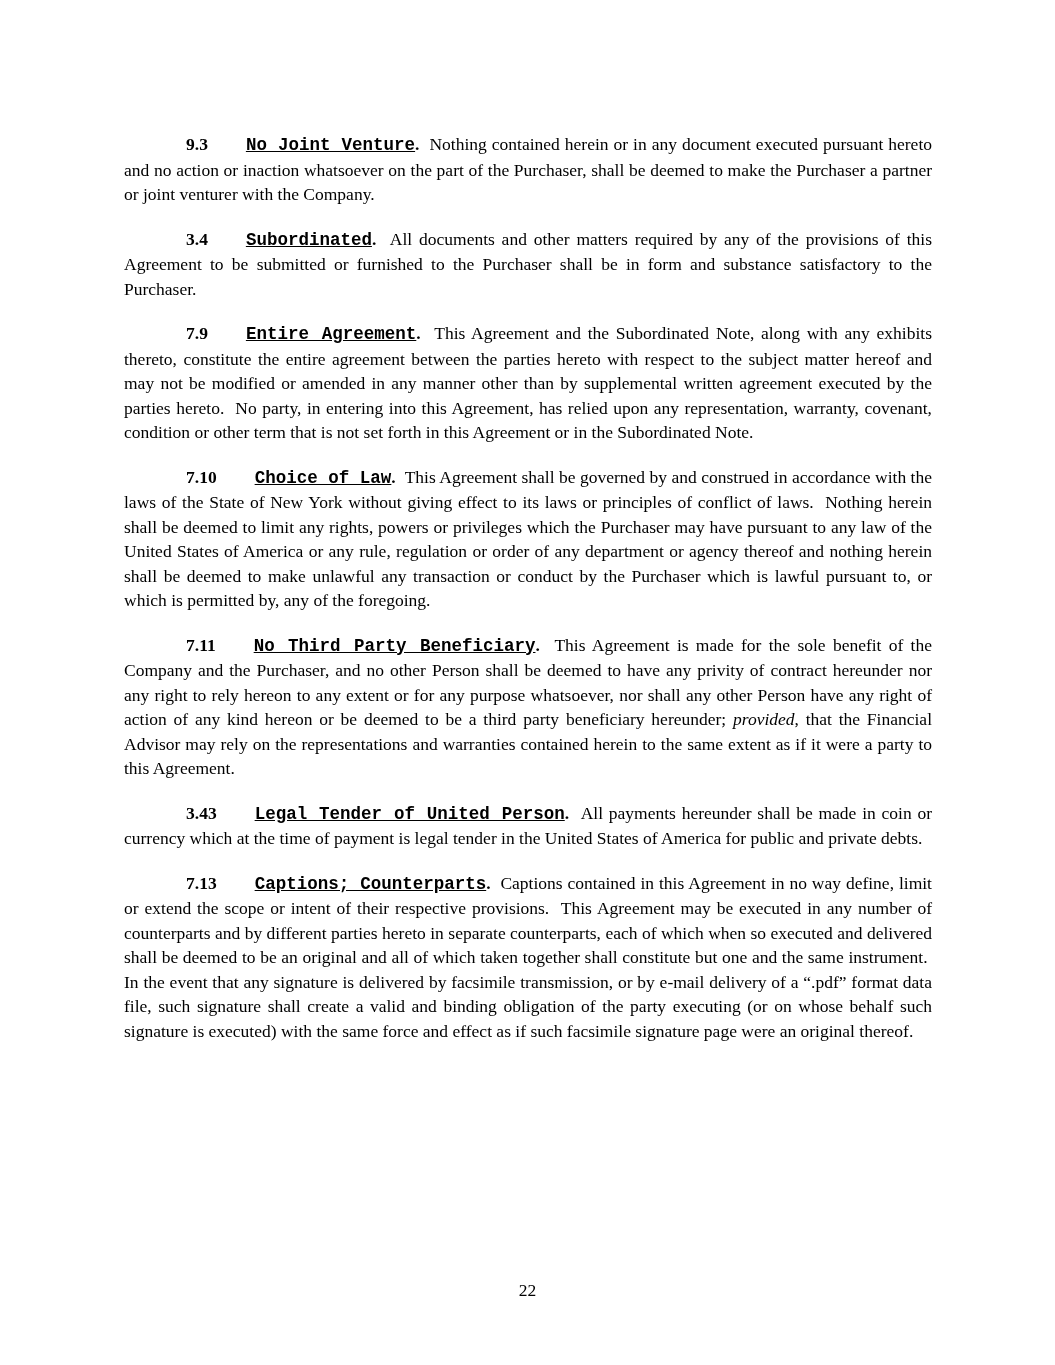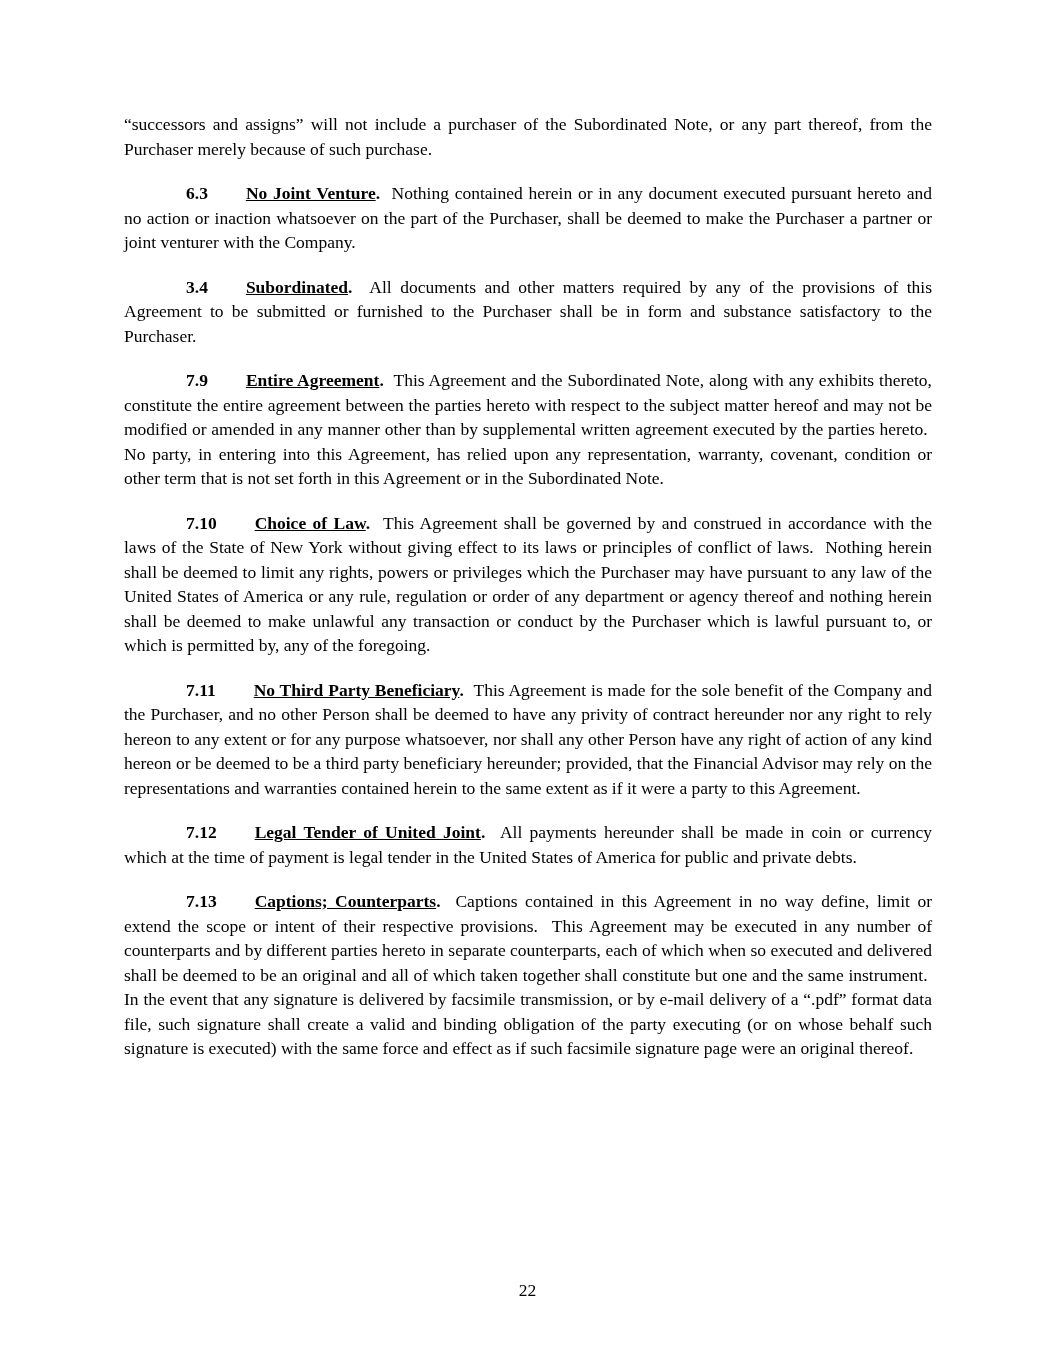"“successors and assigns” will not" p.para { html: <p><span>“successors and assigns” will not include a purchaser of the Subordinated Note, or any part thereof, from the Purchaser merely because of such purchase.</span></p> -> none }
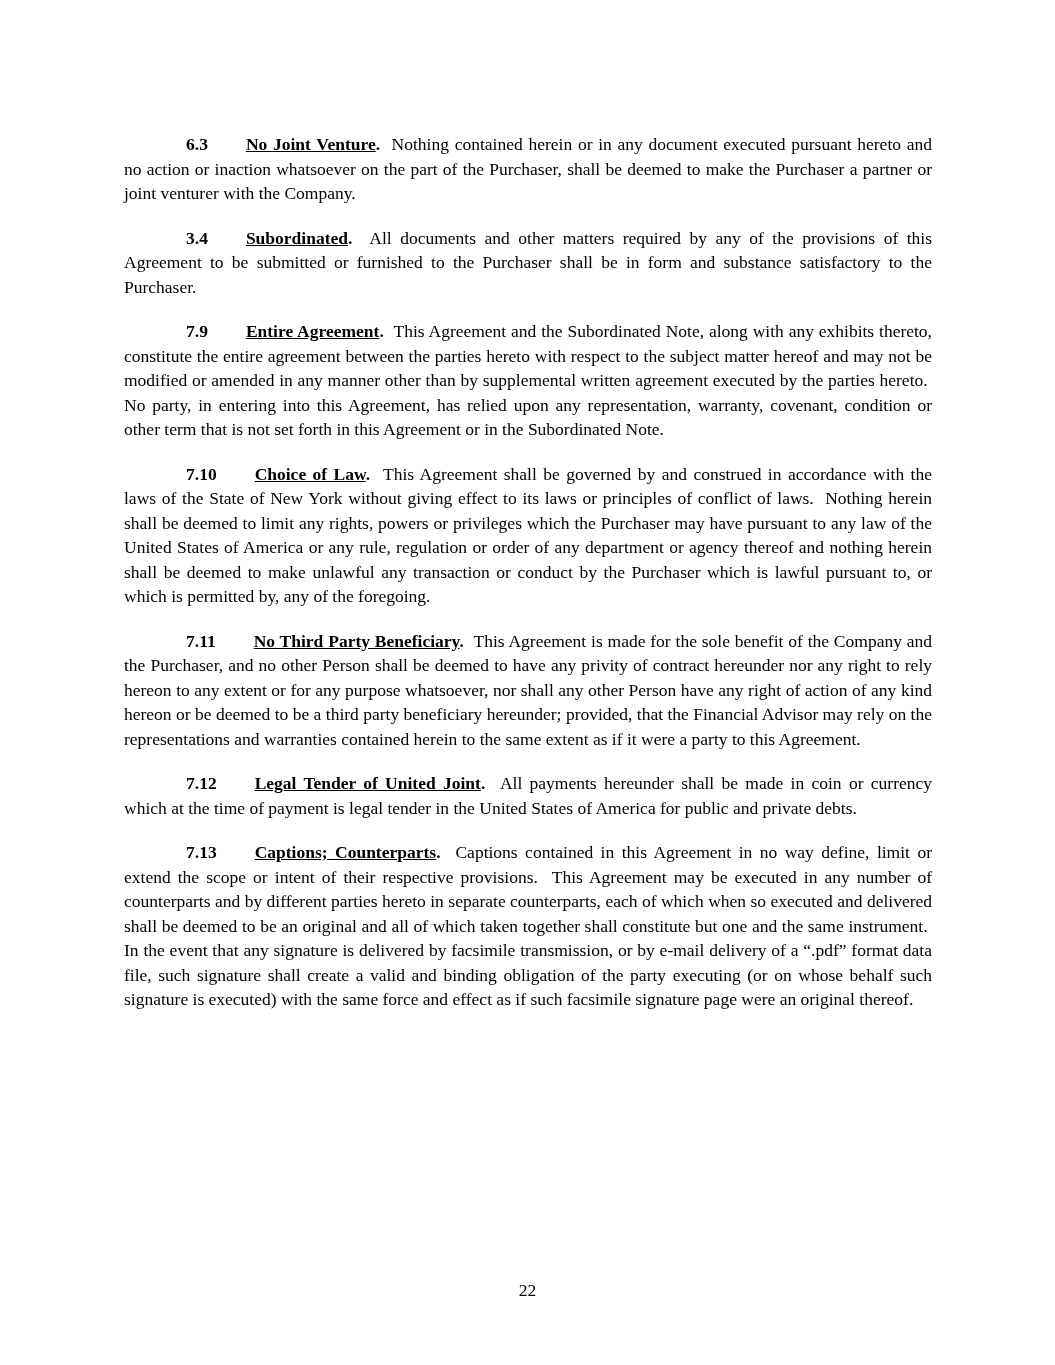"6.3" span.num { text: 6.3 -> 9.3 }
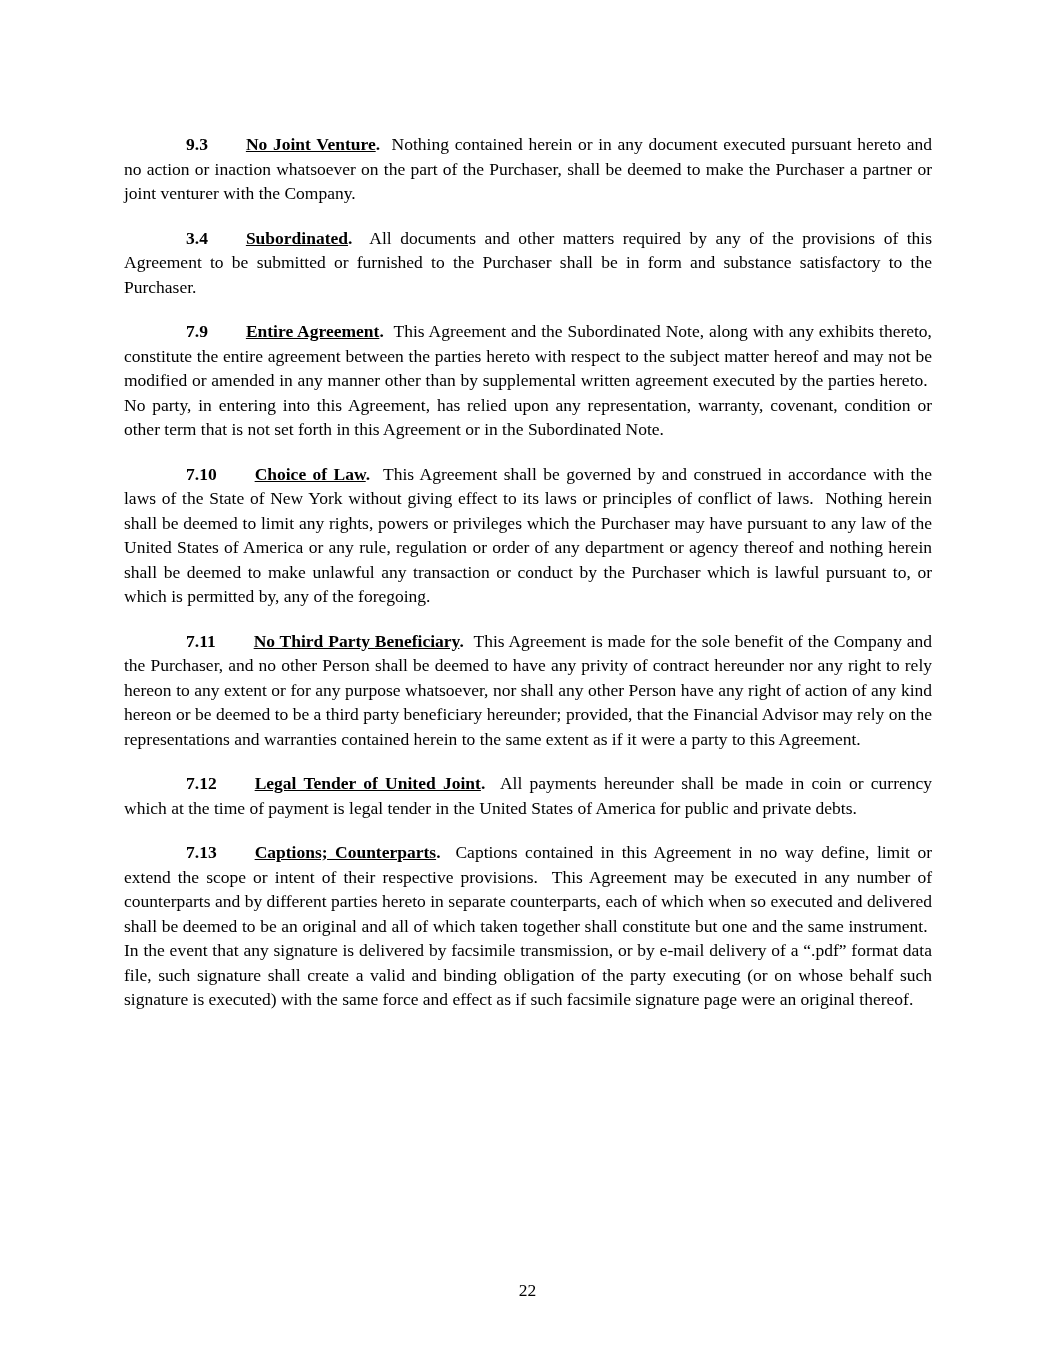"No Joint Venture" .hd { font-family: none -> Liberation Mono, monospace }
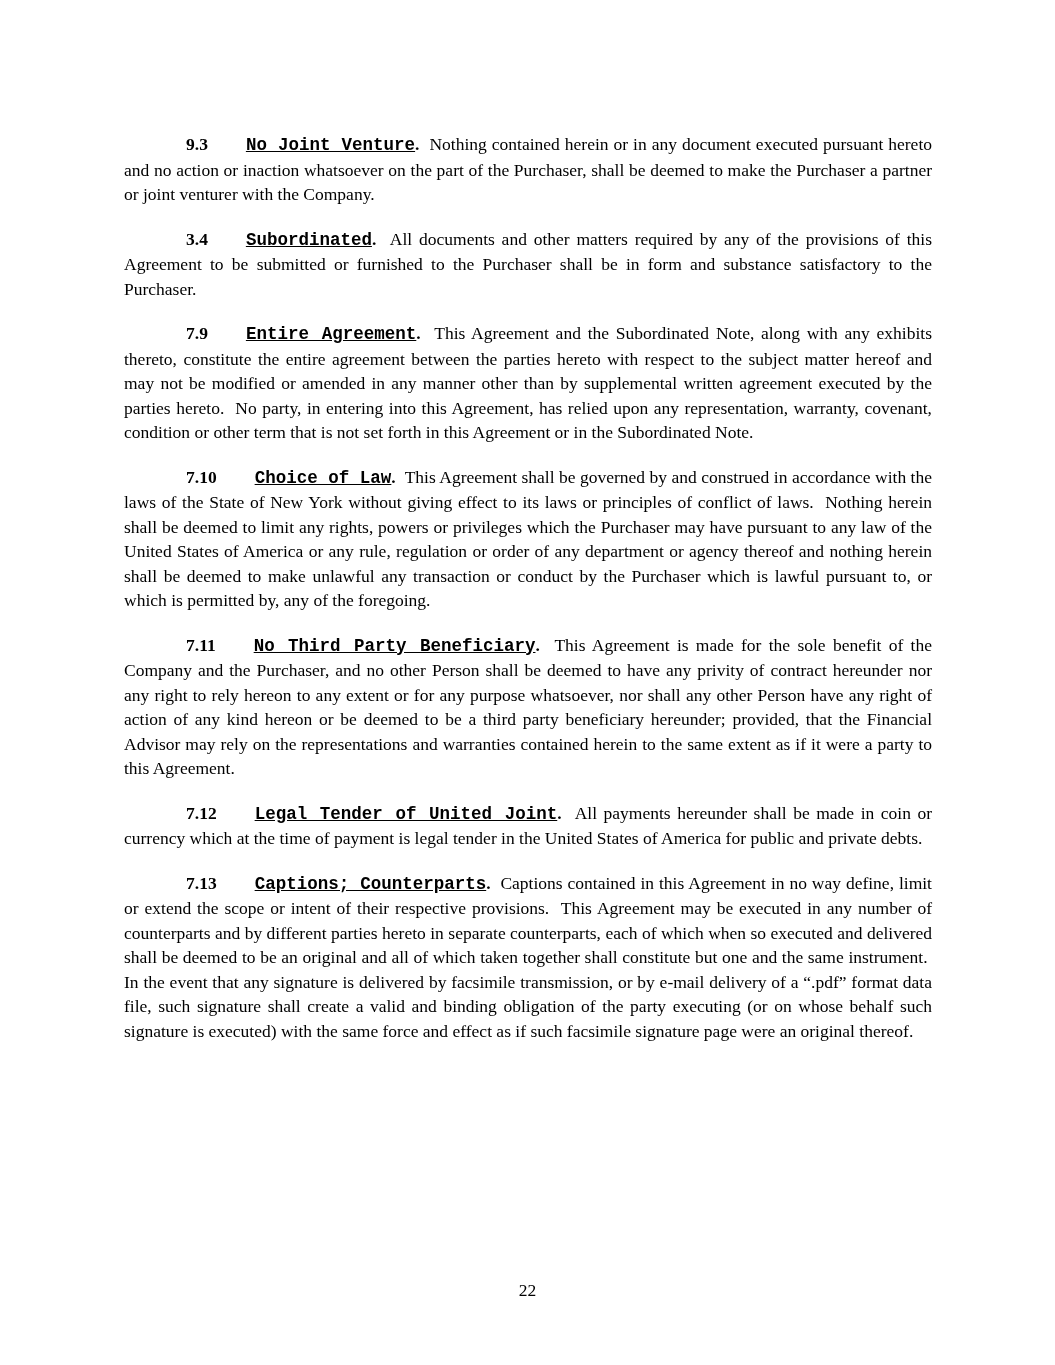"provided" .ital { font-style: none -> italic }
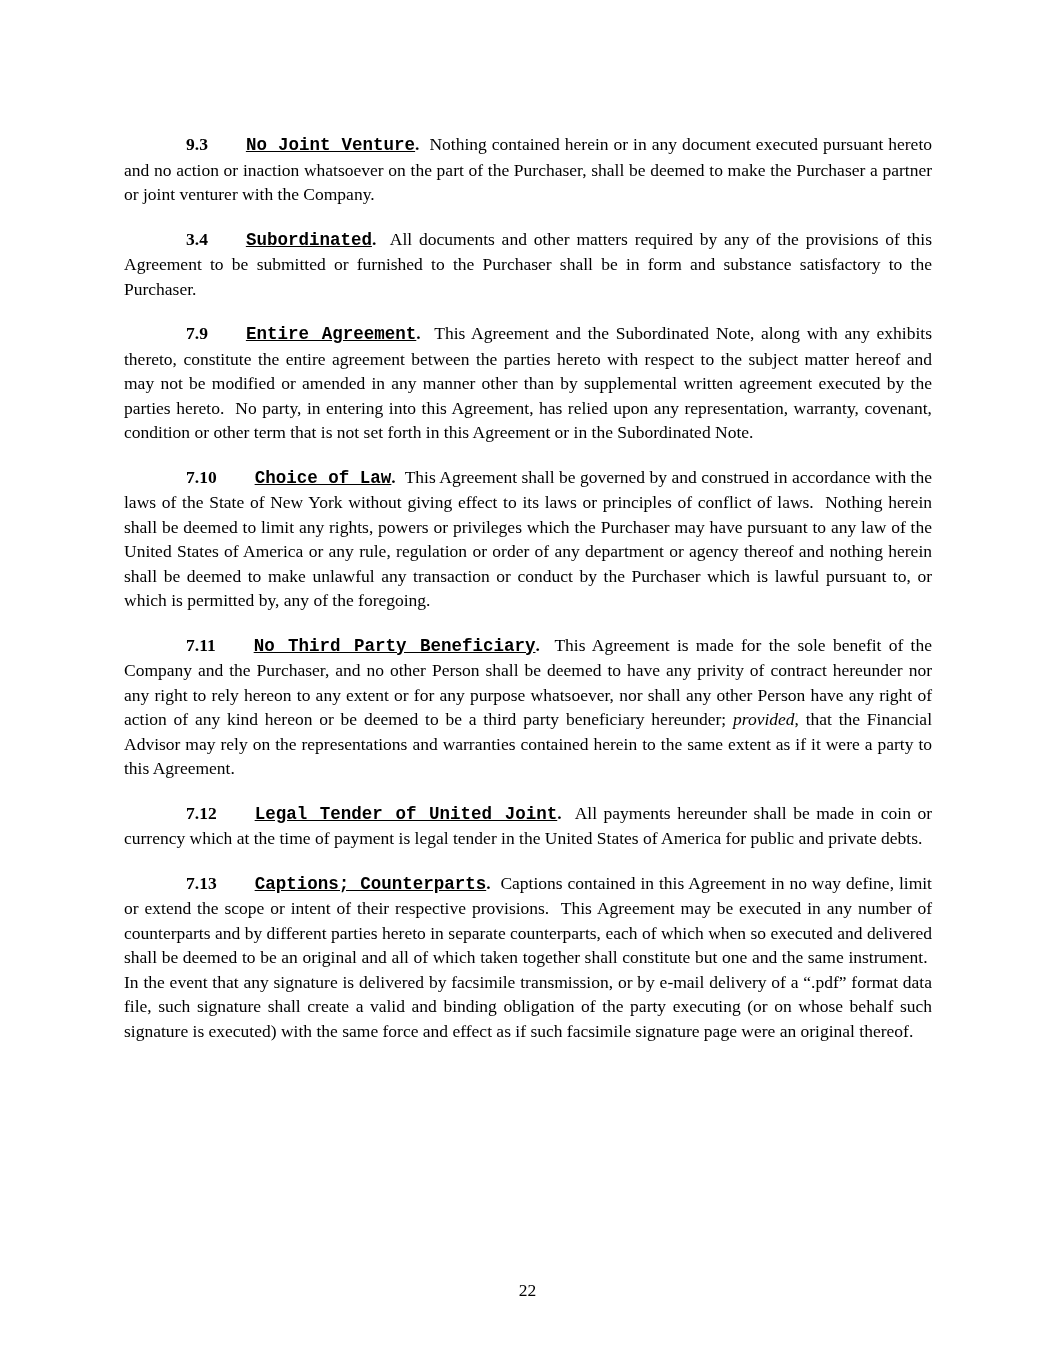"7.12" span.num { text: 7.12 -> 3.43 }
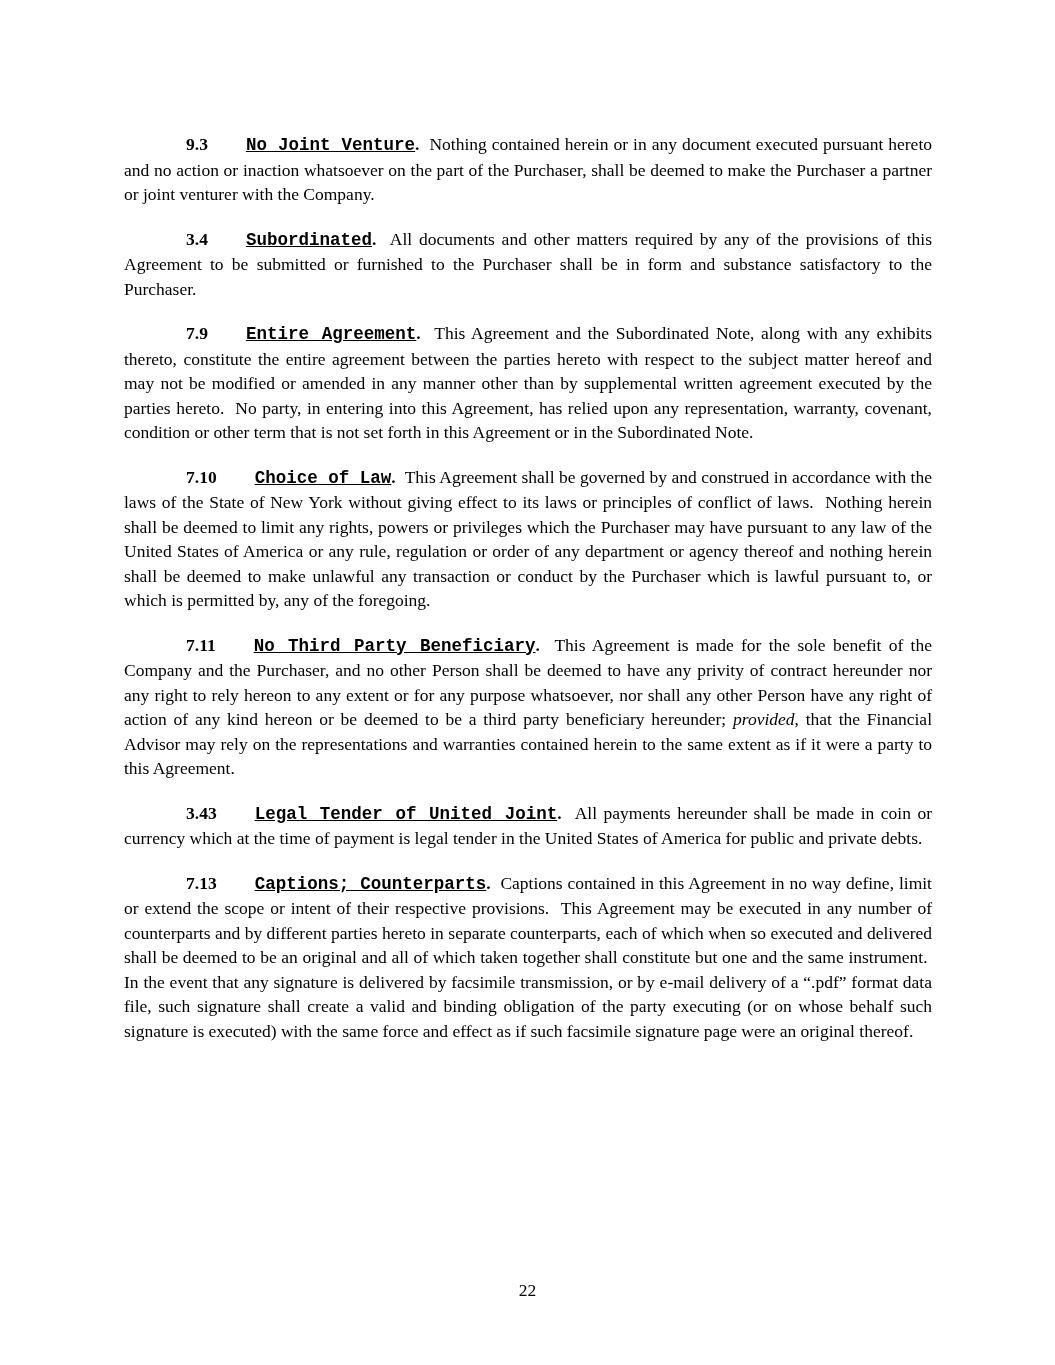"Legal Tender of United Joint" span.hd { text: Joint -> Person }
